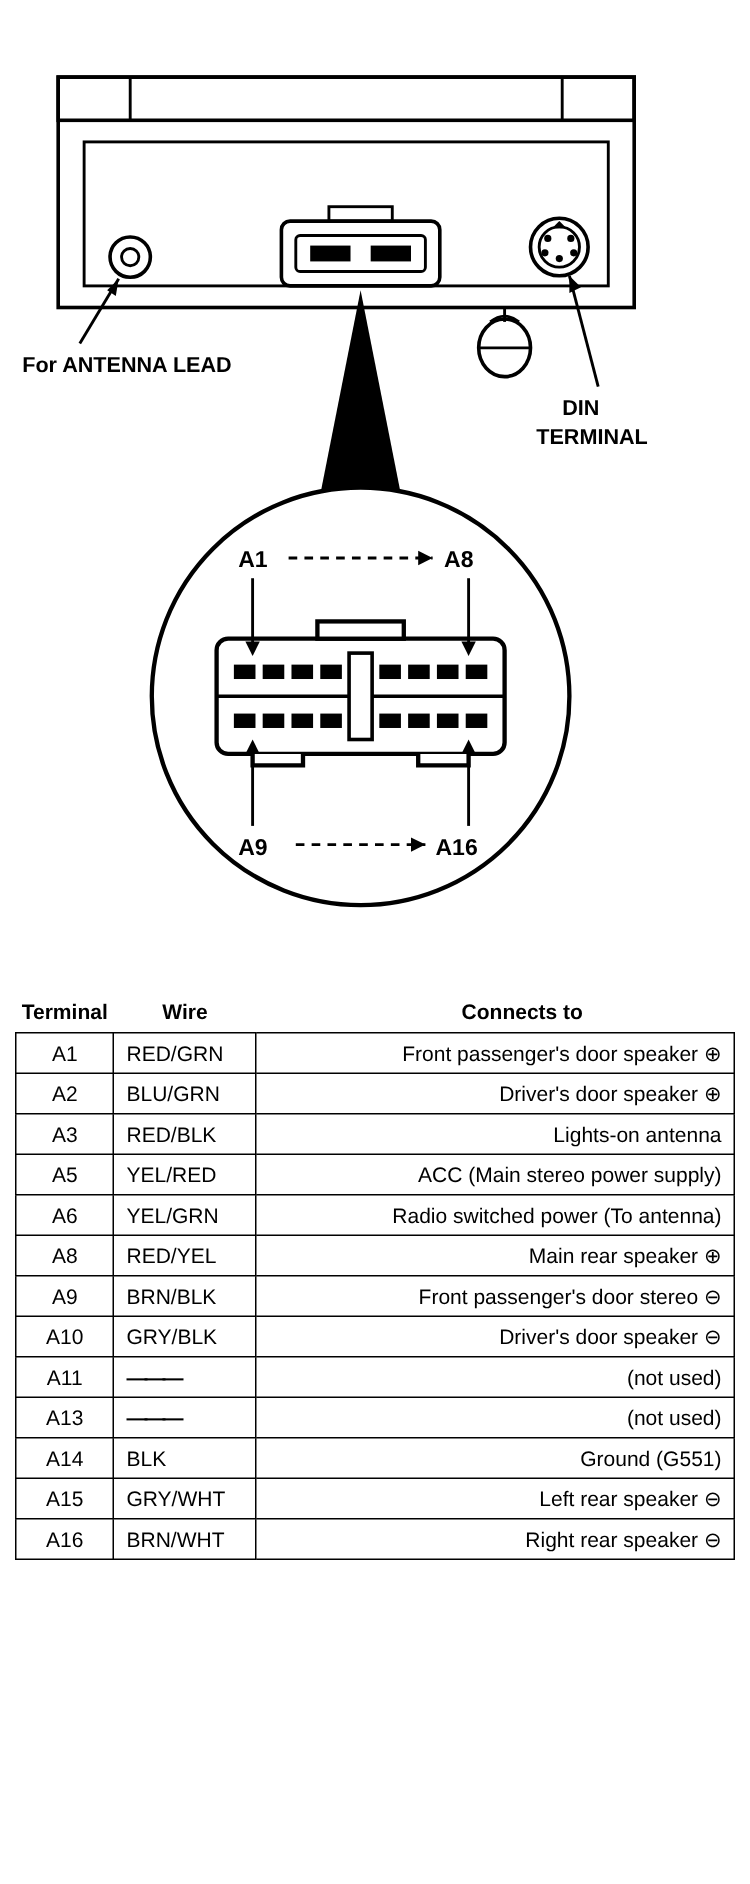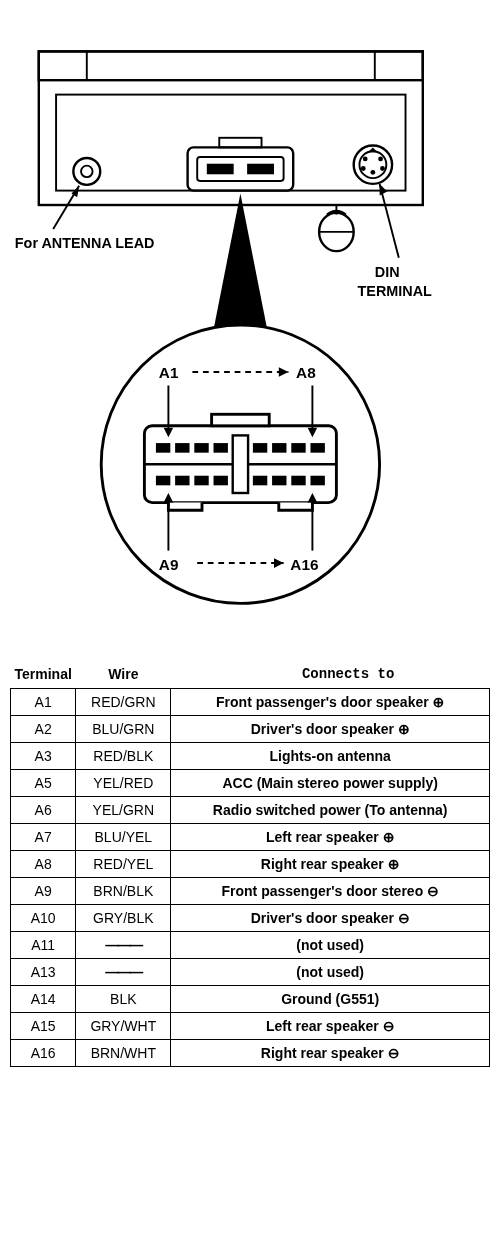"Connects to" th.connects { font-family: Liberation Mono, monospace -> none }
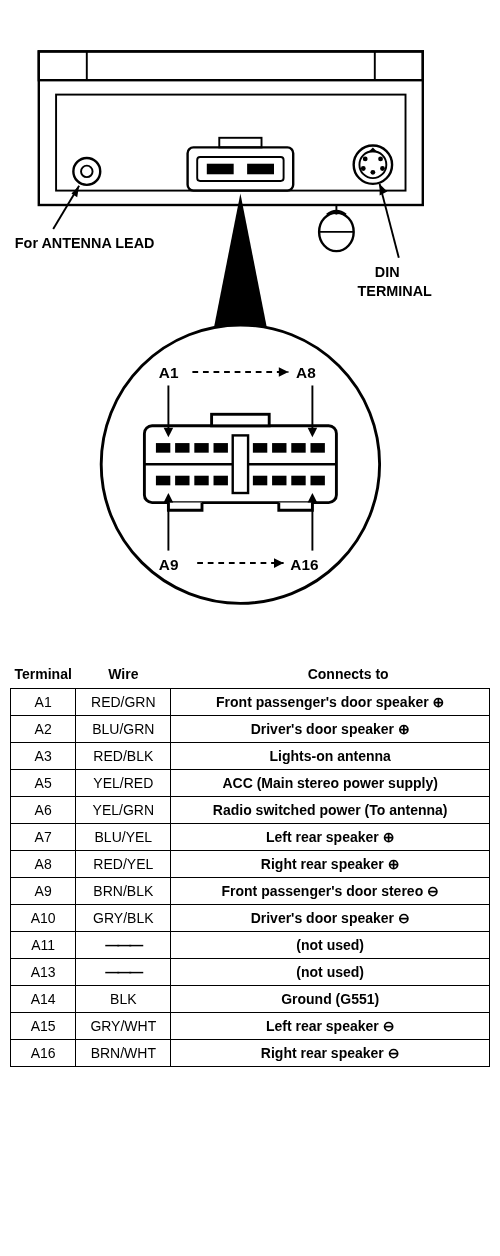"RED/GRN" td.wire { text-align: center -> left }
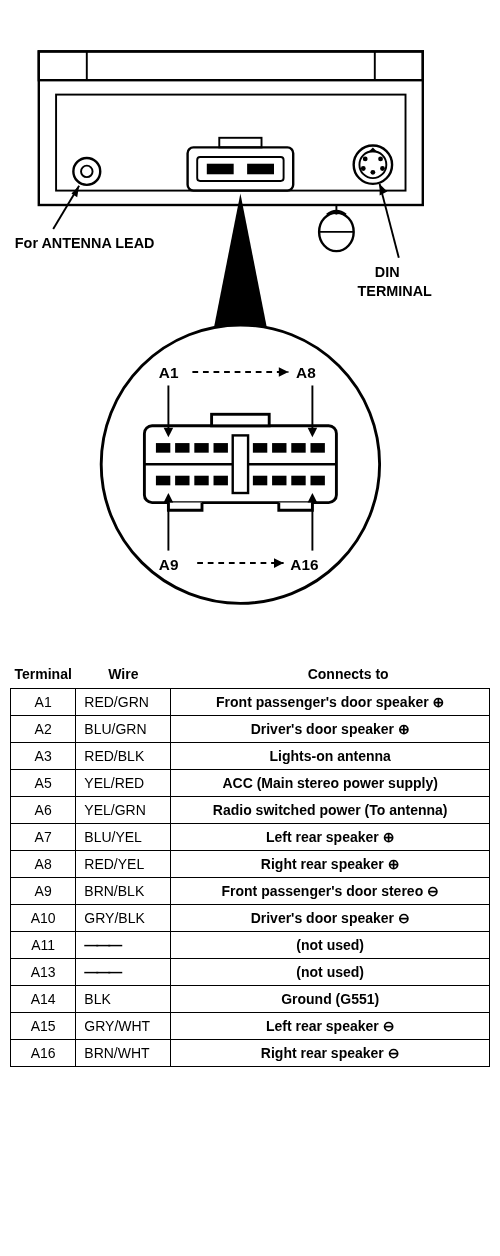"Front passenger's door speaker ⊕" td.connects { font-weight: bold -> none; text-align: center -> right }
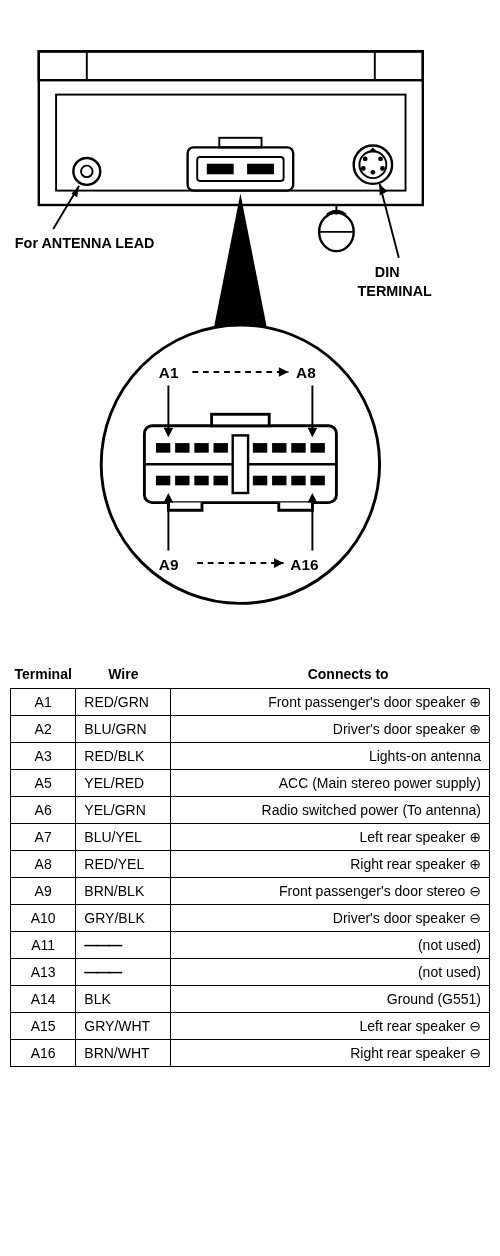"A7" tr { html: <tr> <td>A7</td> <td>BLU/YEL</td> <td>Left rear speaker ⊕</td> </tr> -> none }
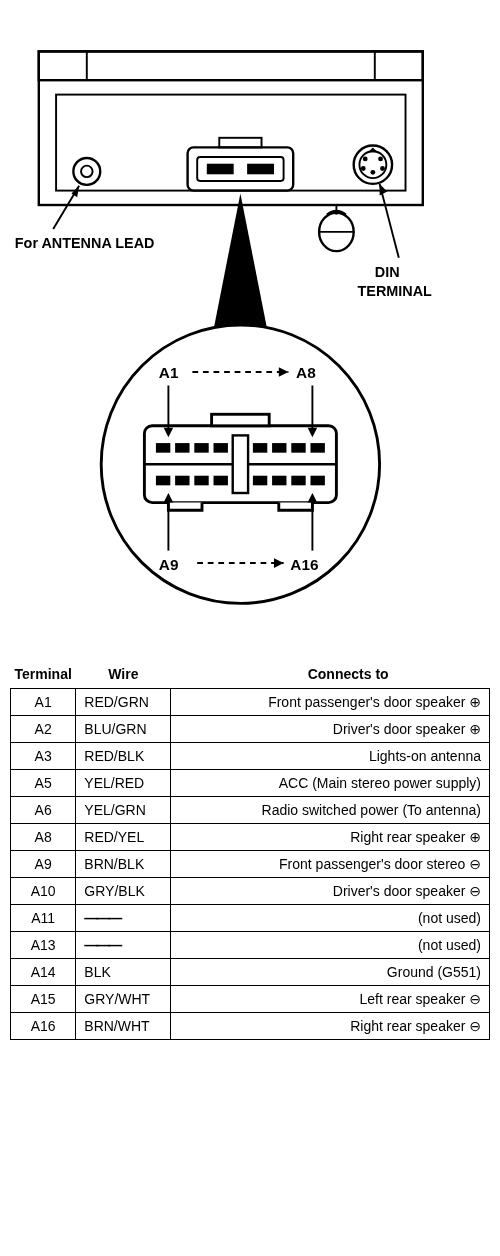"Right rear speaker ⊕" td.connects { text: Right -> Main }
